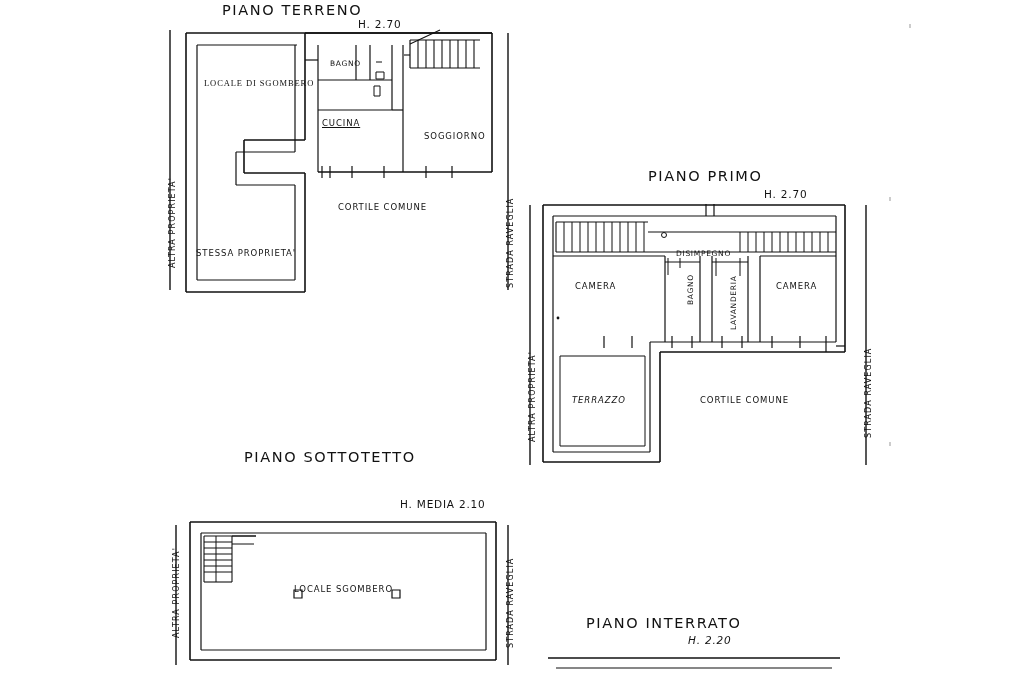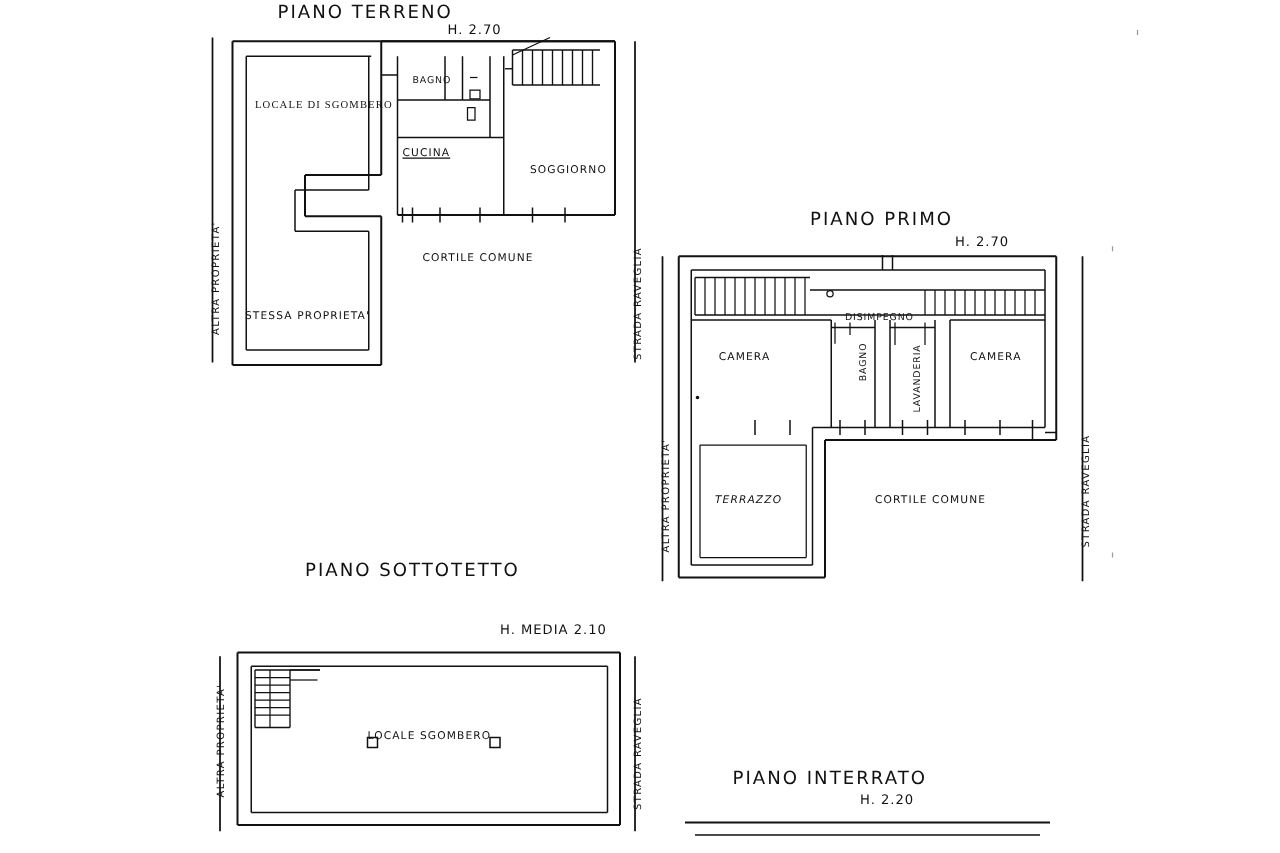"H. 2.20" div.lbl { font-style: none -> italic }
